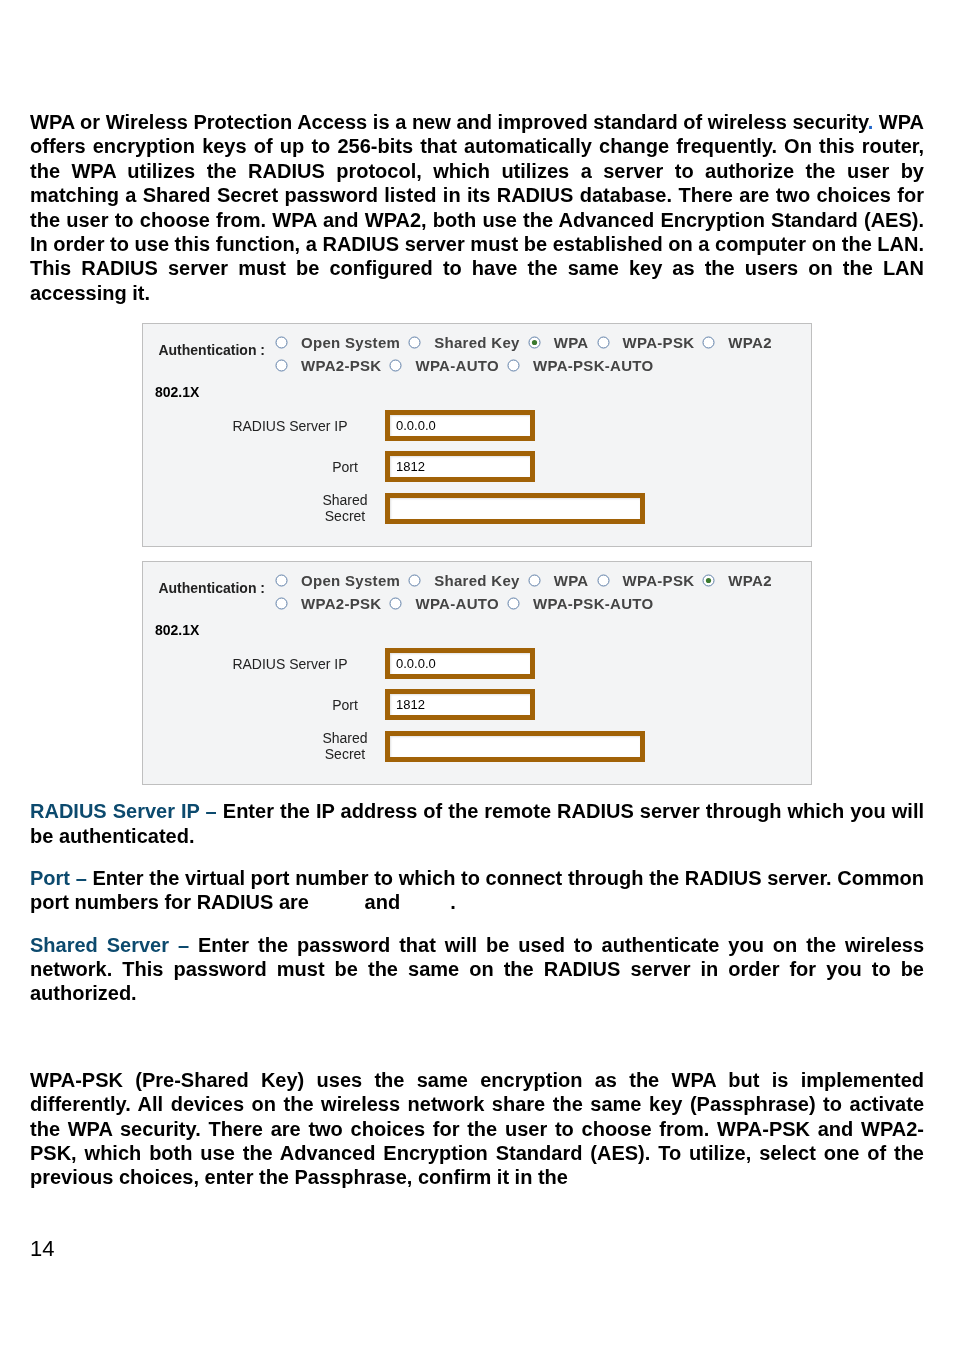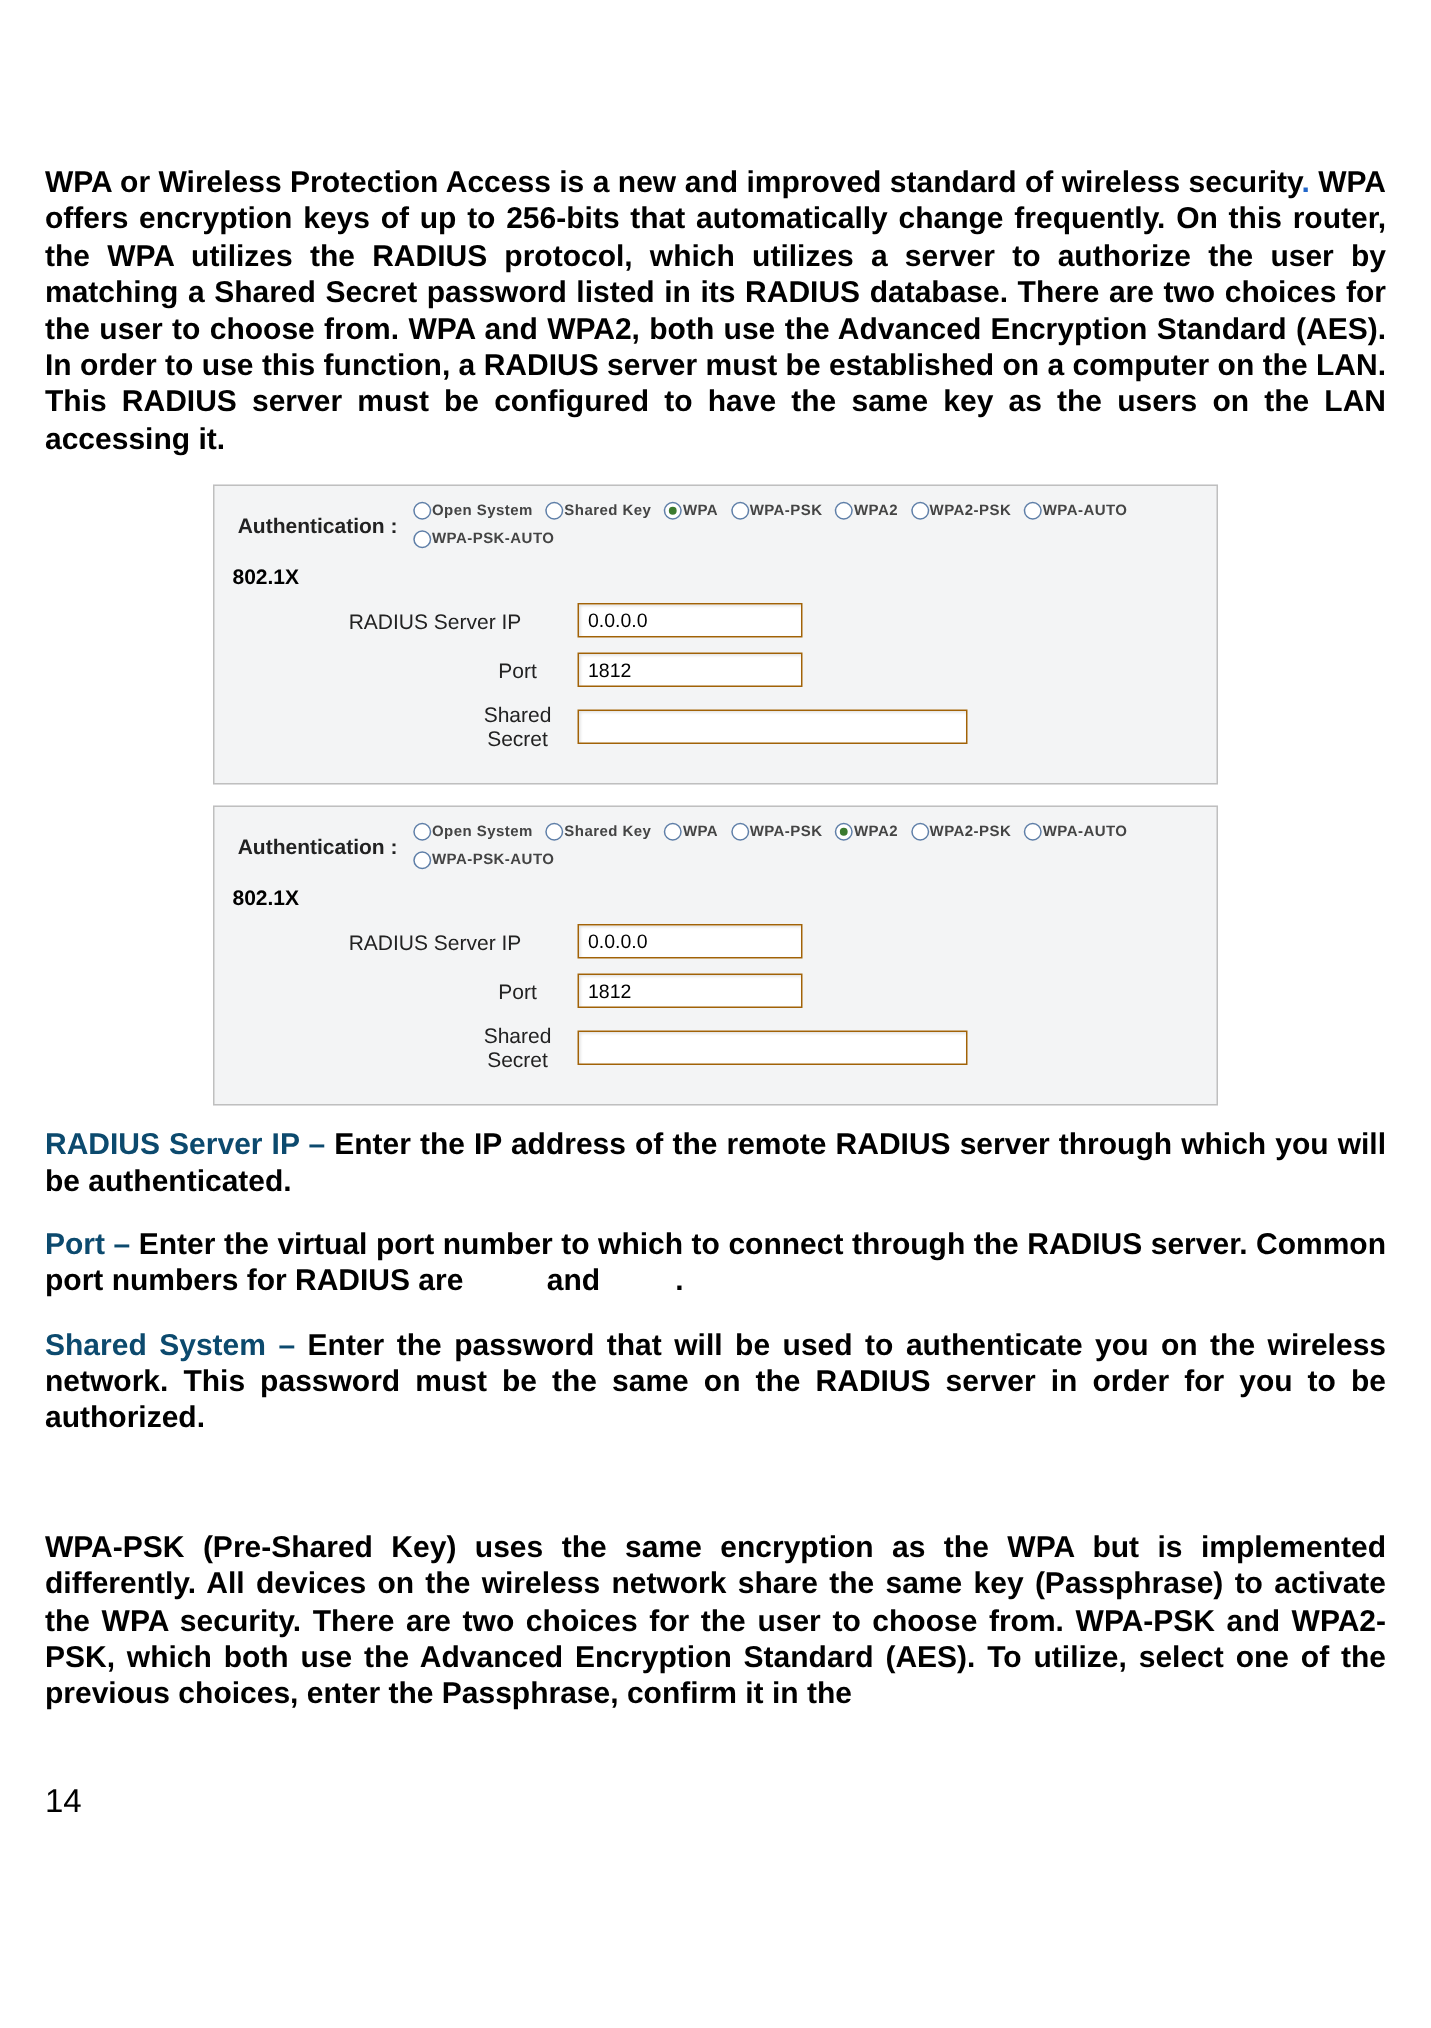"Open System" .radio-opt { font-size: 10px -> 15px; gap: 0 -> 13px }
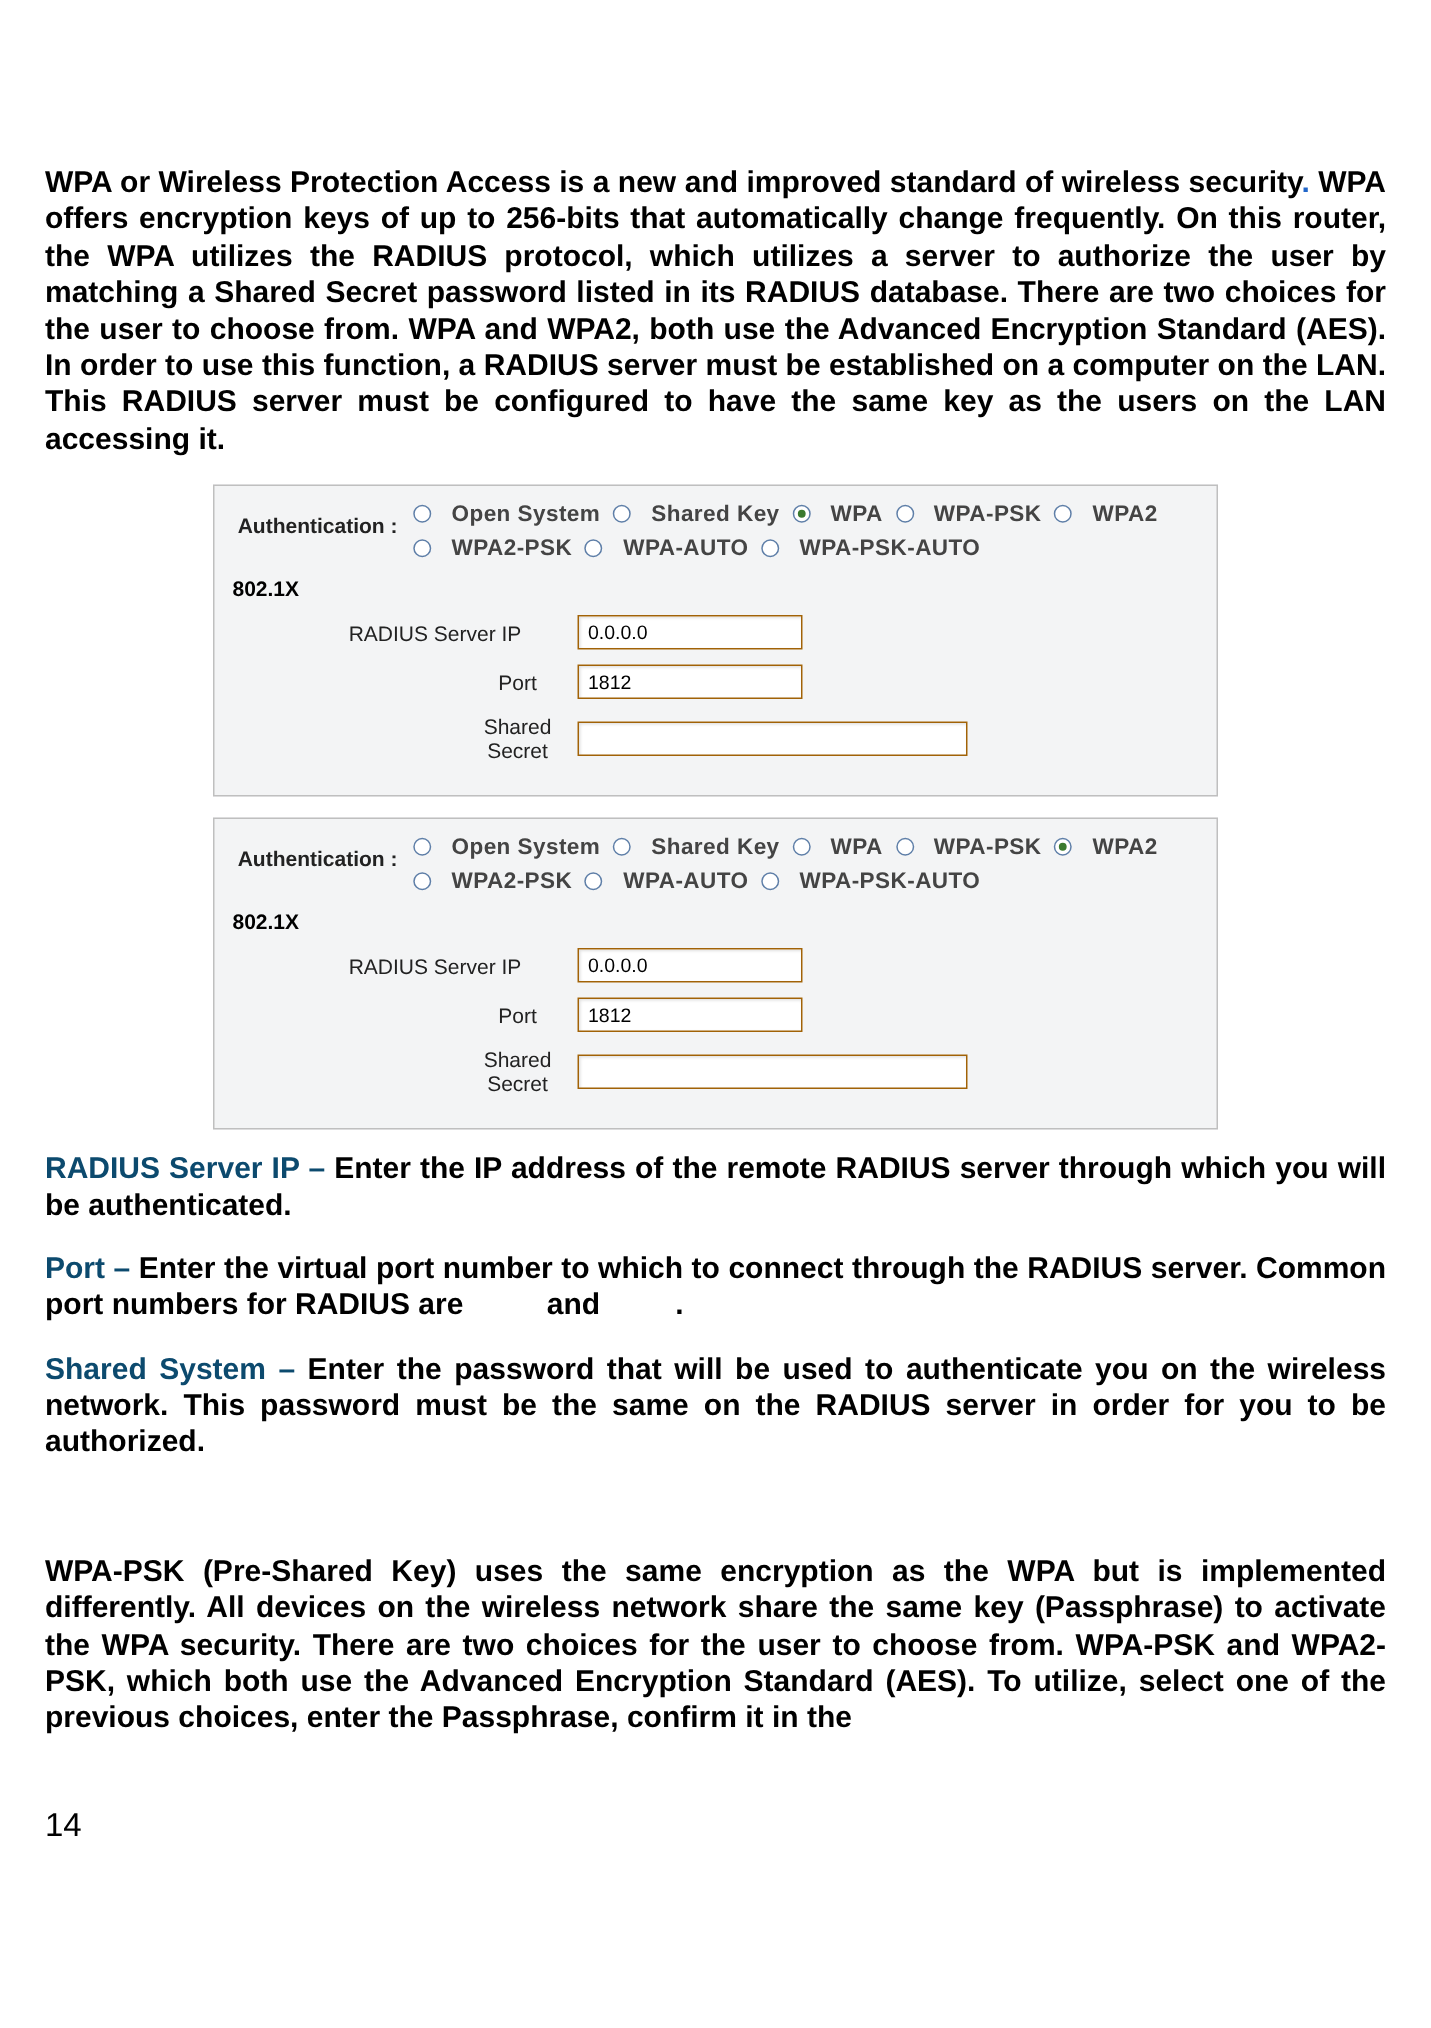"0.0.0.0" .field-input { border: 1px solid #a16207 -> 5px solid #a16207 }
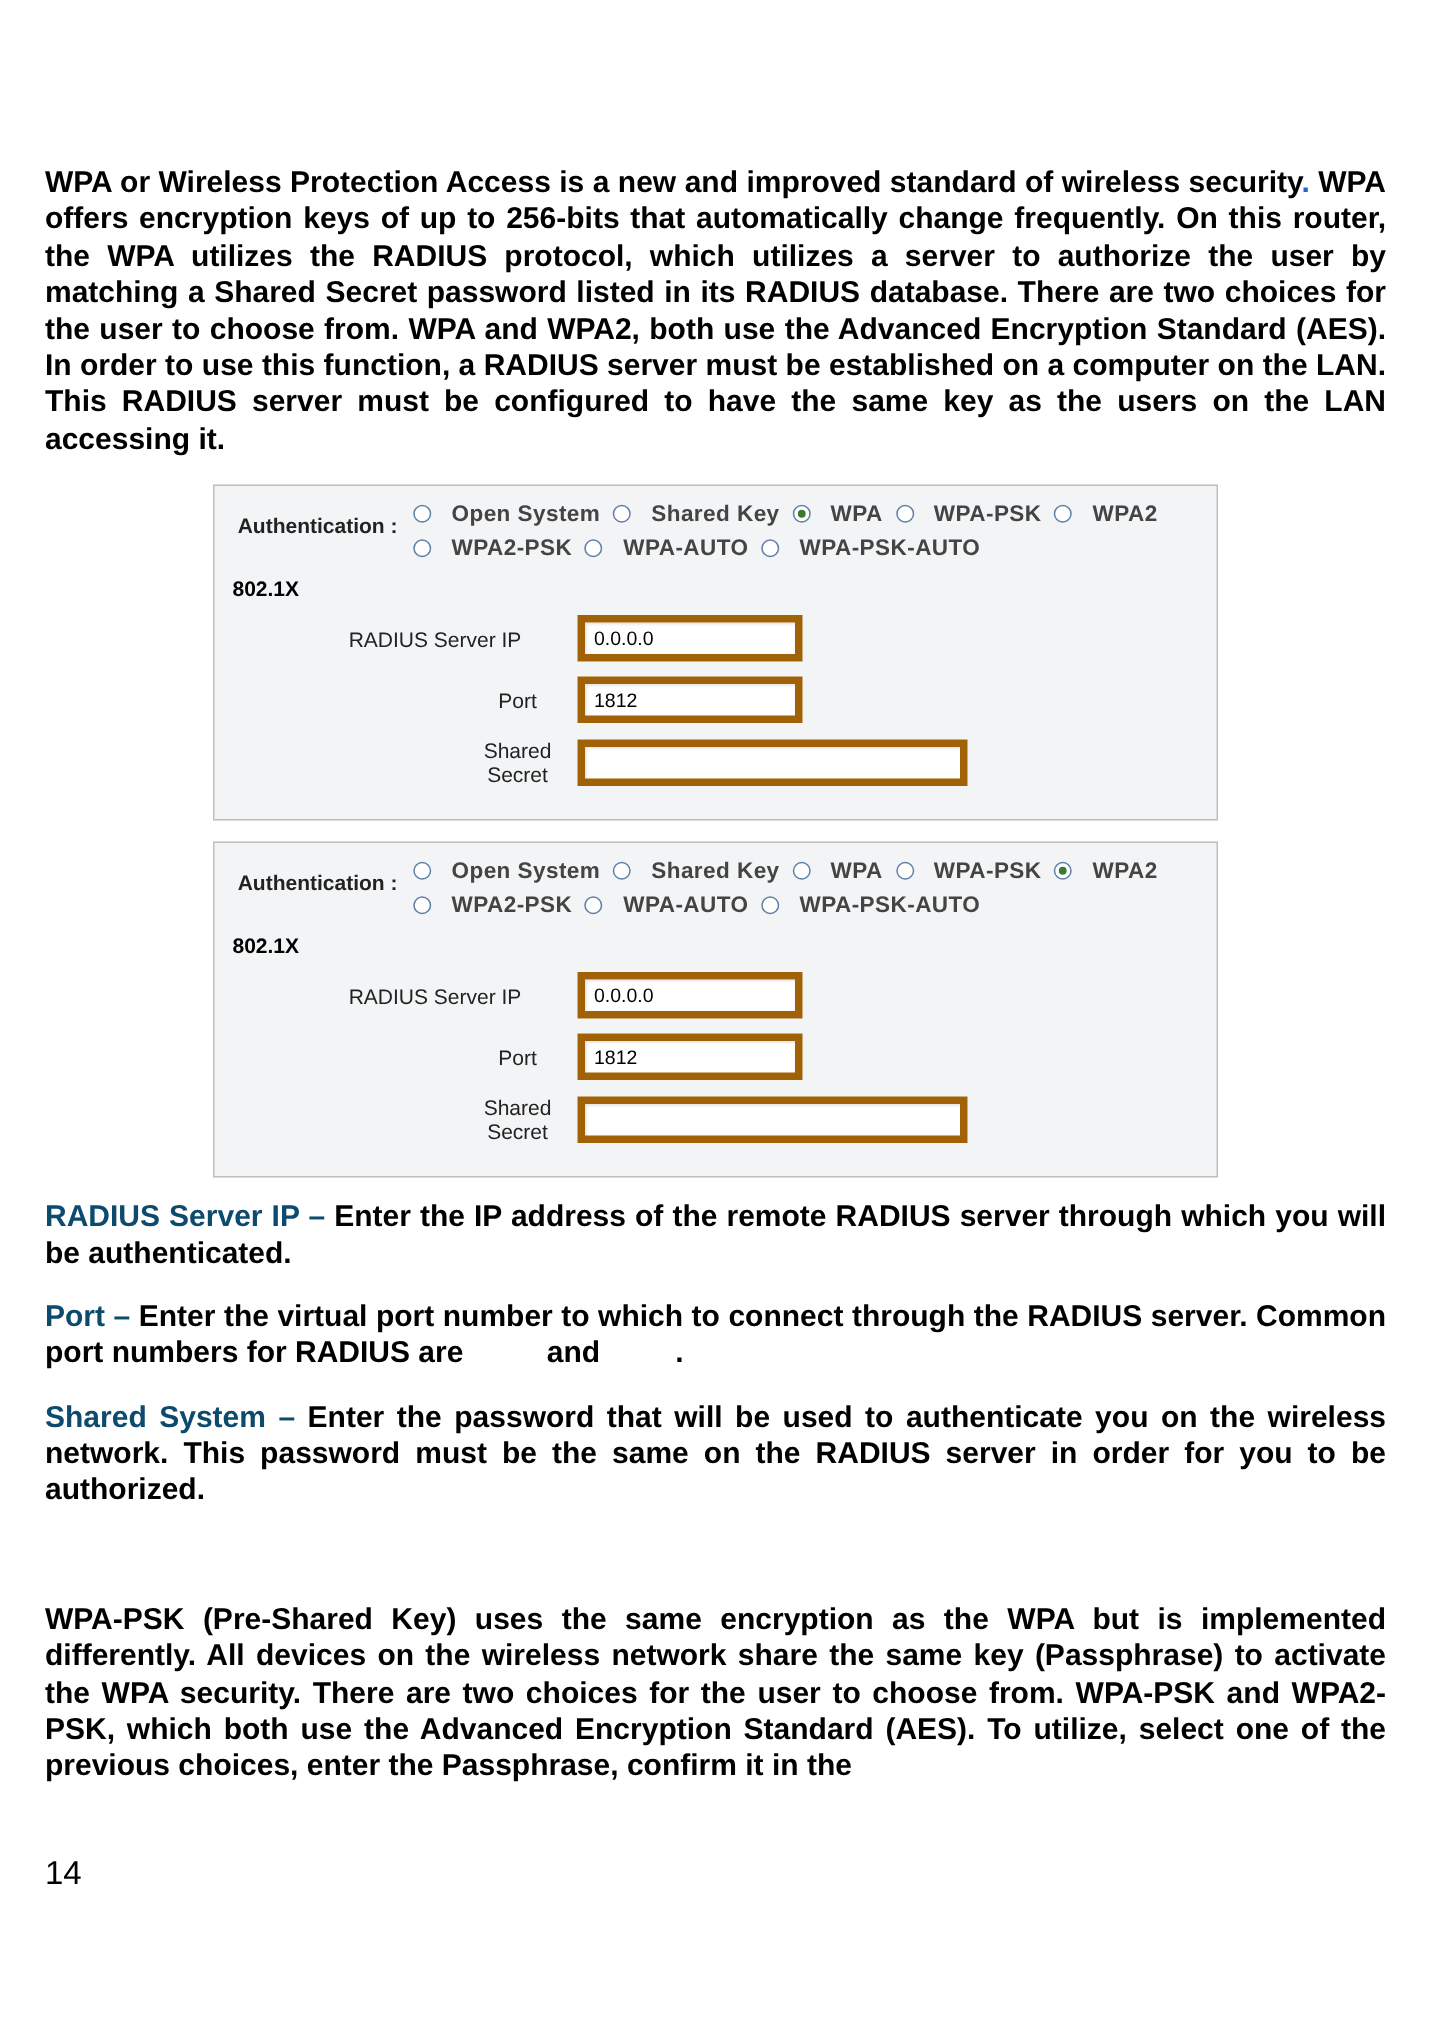"Shared System –" span.blue { text: System -> Server }
